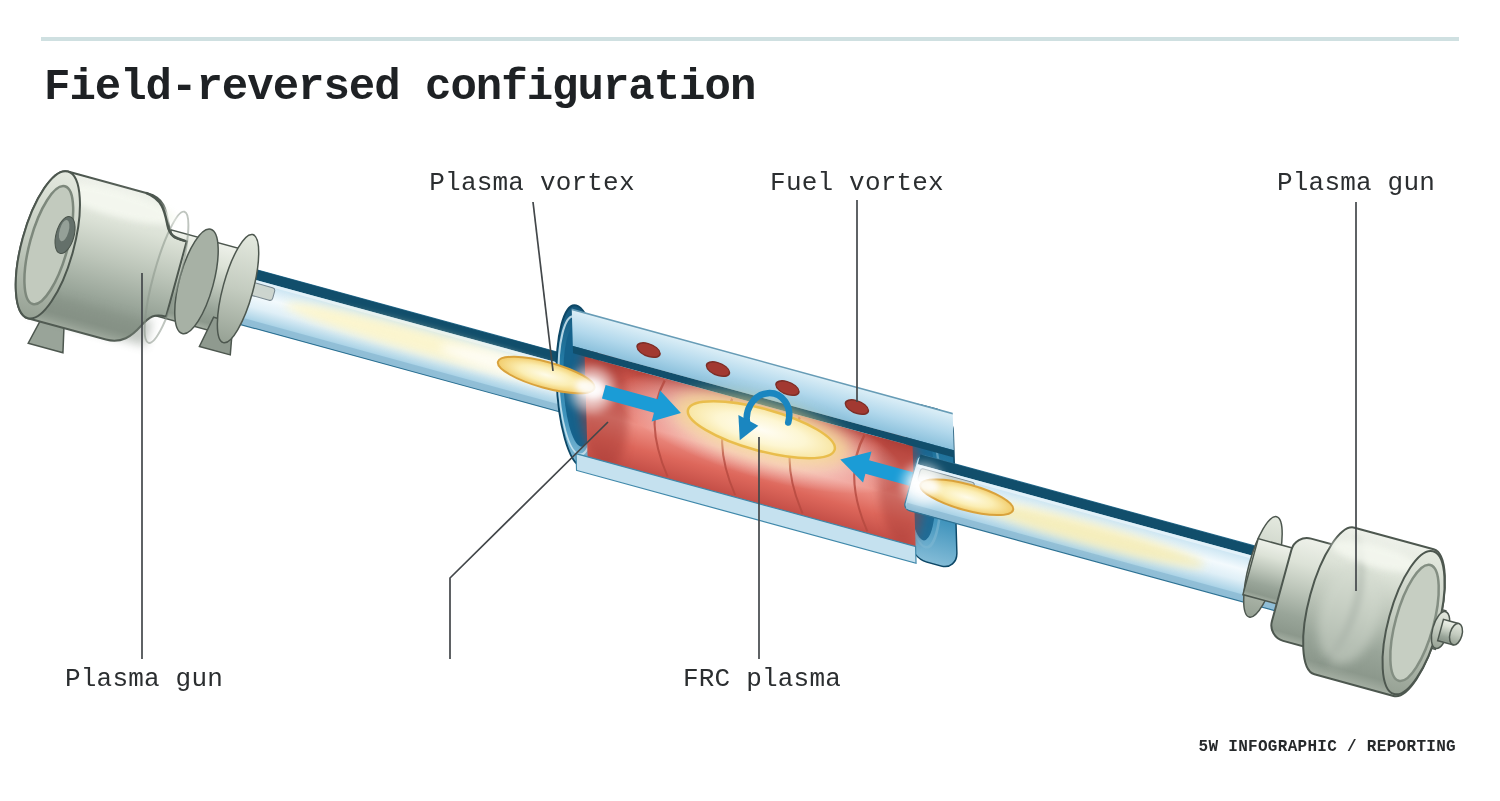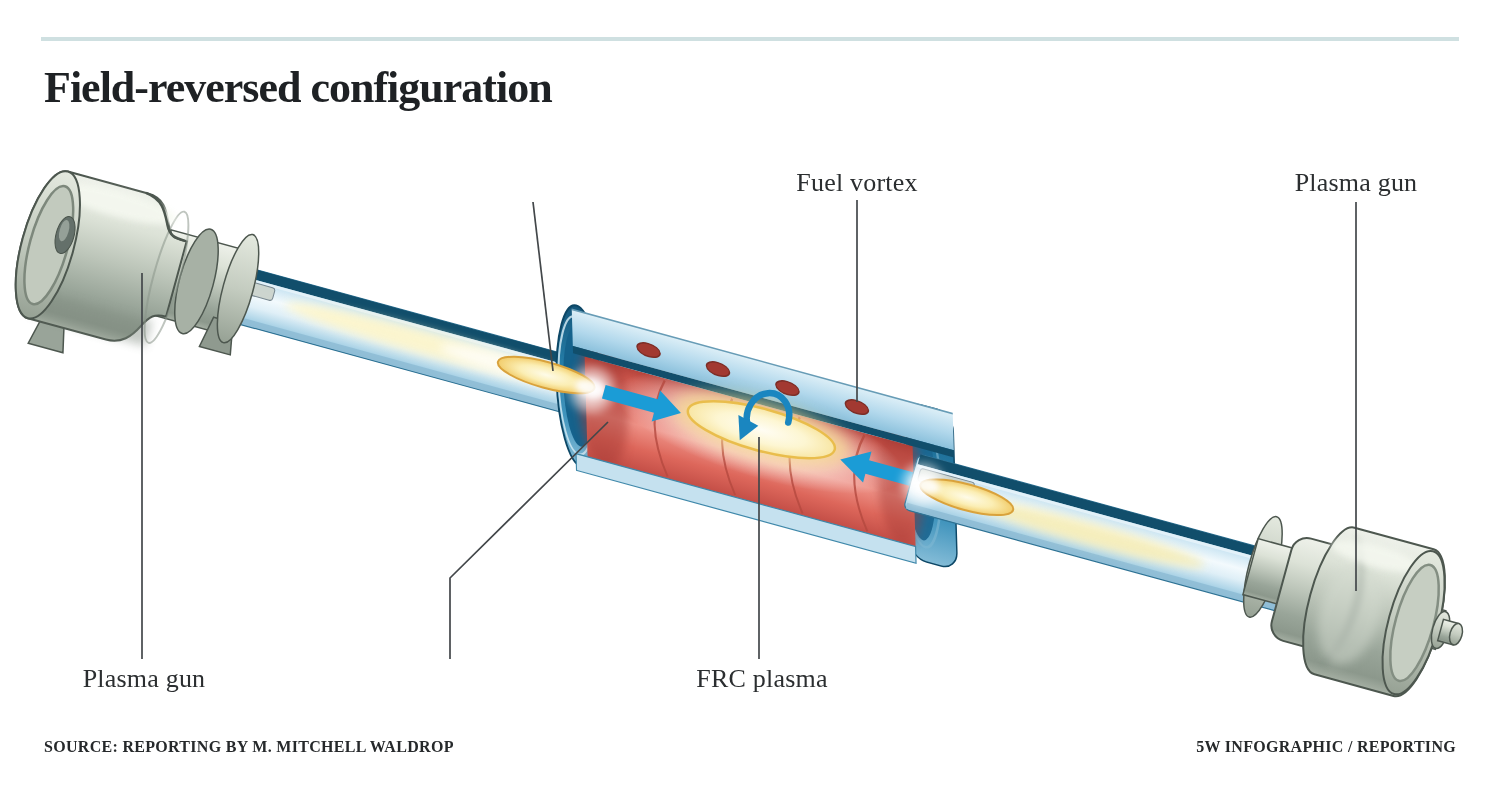"Field-reversed configuration" .canvas { font-family: Liberation Serif, serif -> Liberation Mono, monospace }
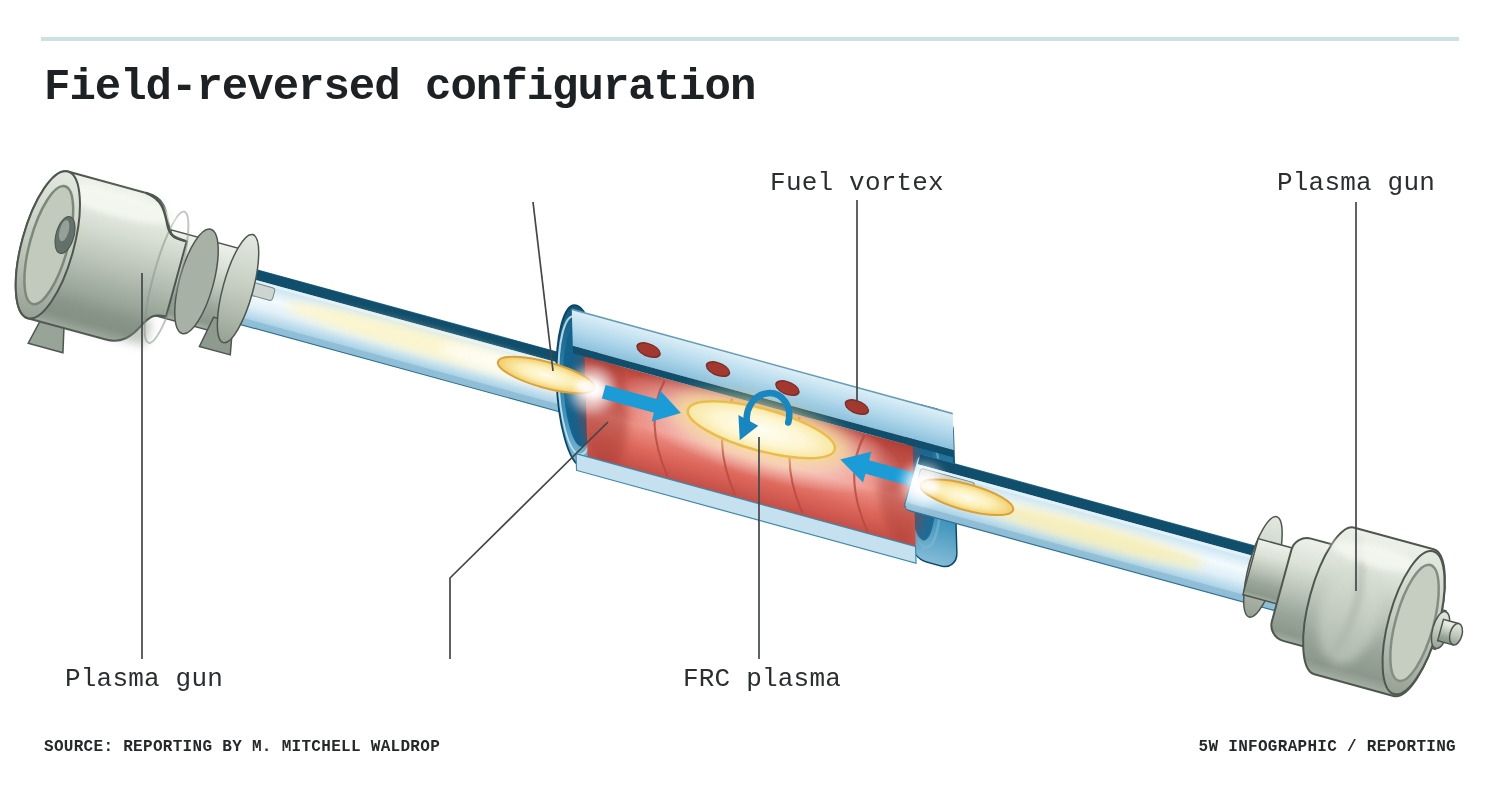"Plasma vortex" div.diagram-label { html: none -> <div>Plasma vortex</div> }
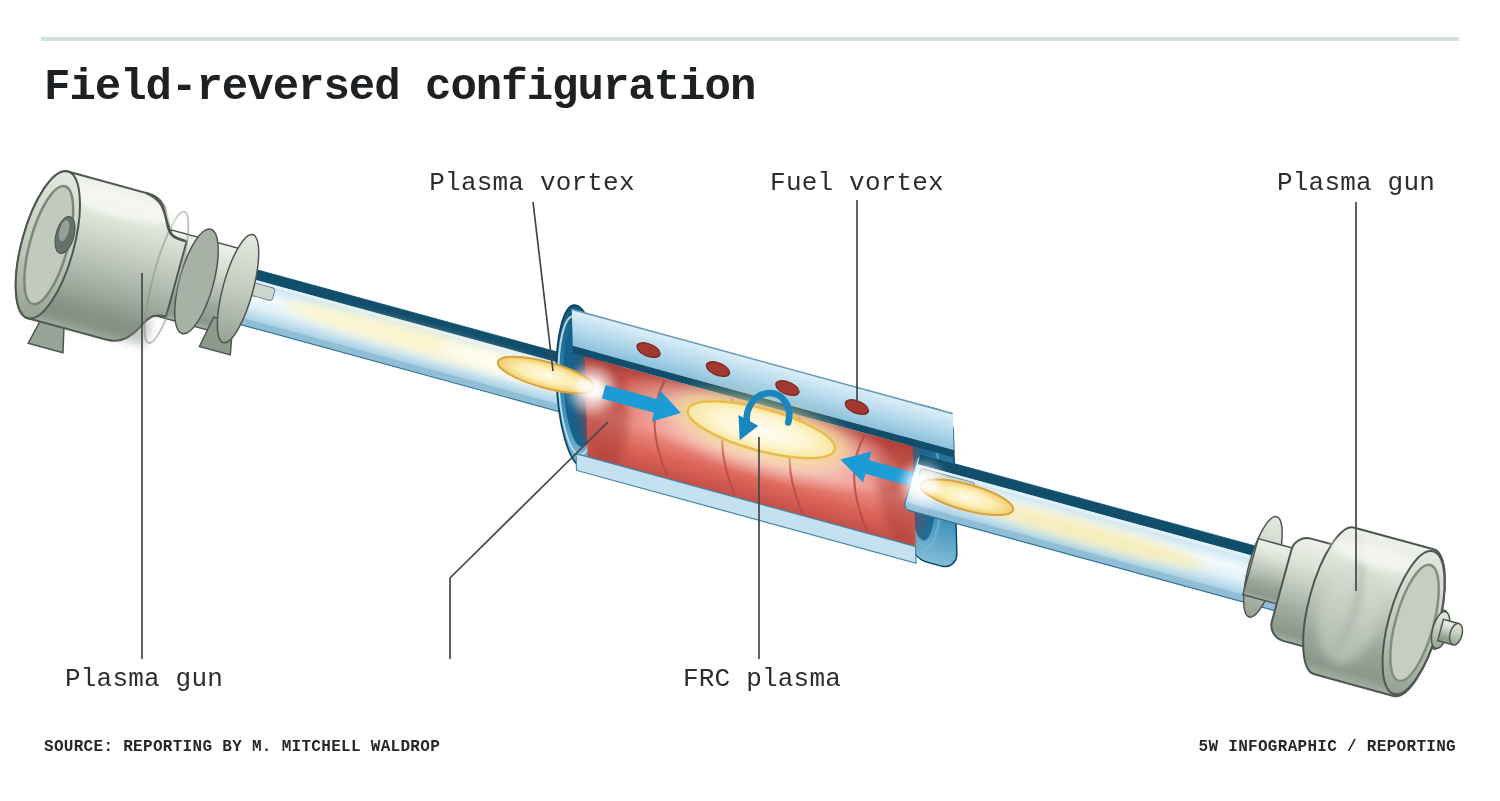"SOURCE: REPORTING BY M. MITCHELL" div.footer-source { html: <div>SOURCE: REPORTING BY M. MITCHELL WALDROP</div> -> none }
